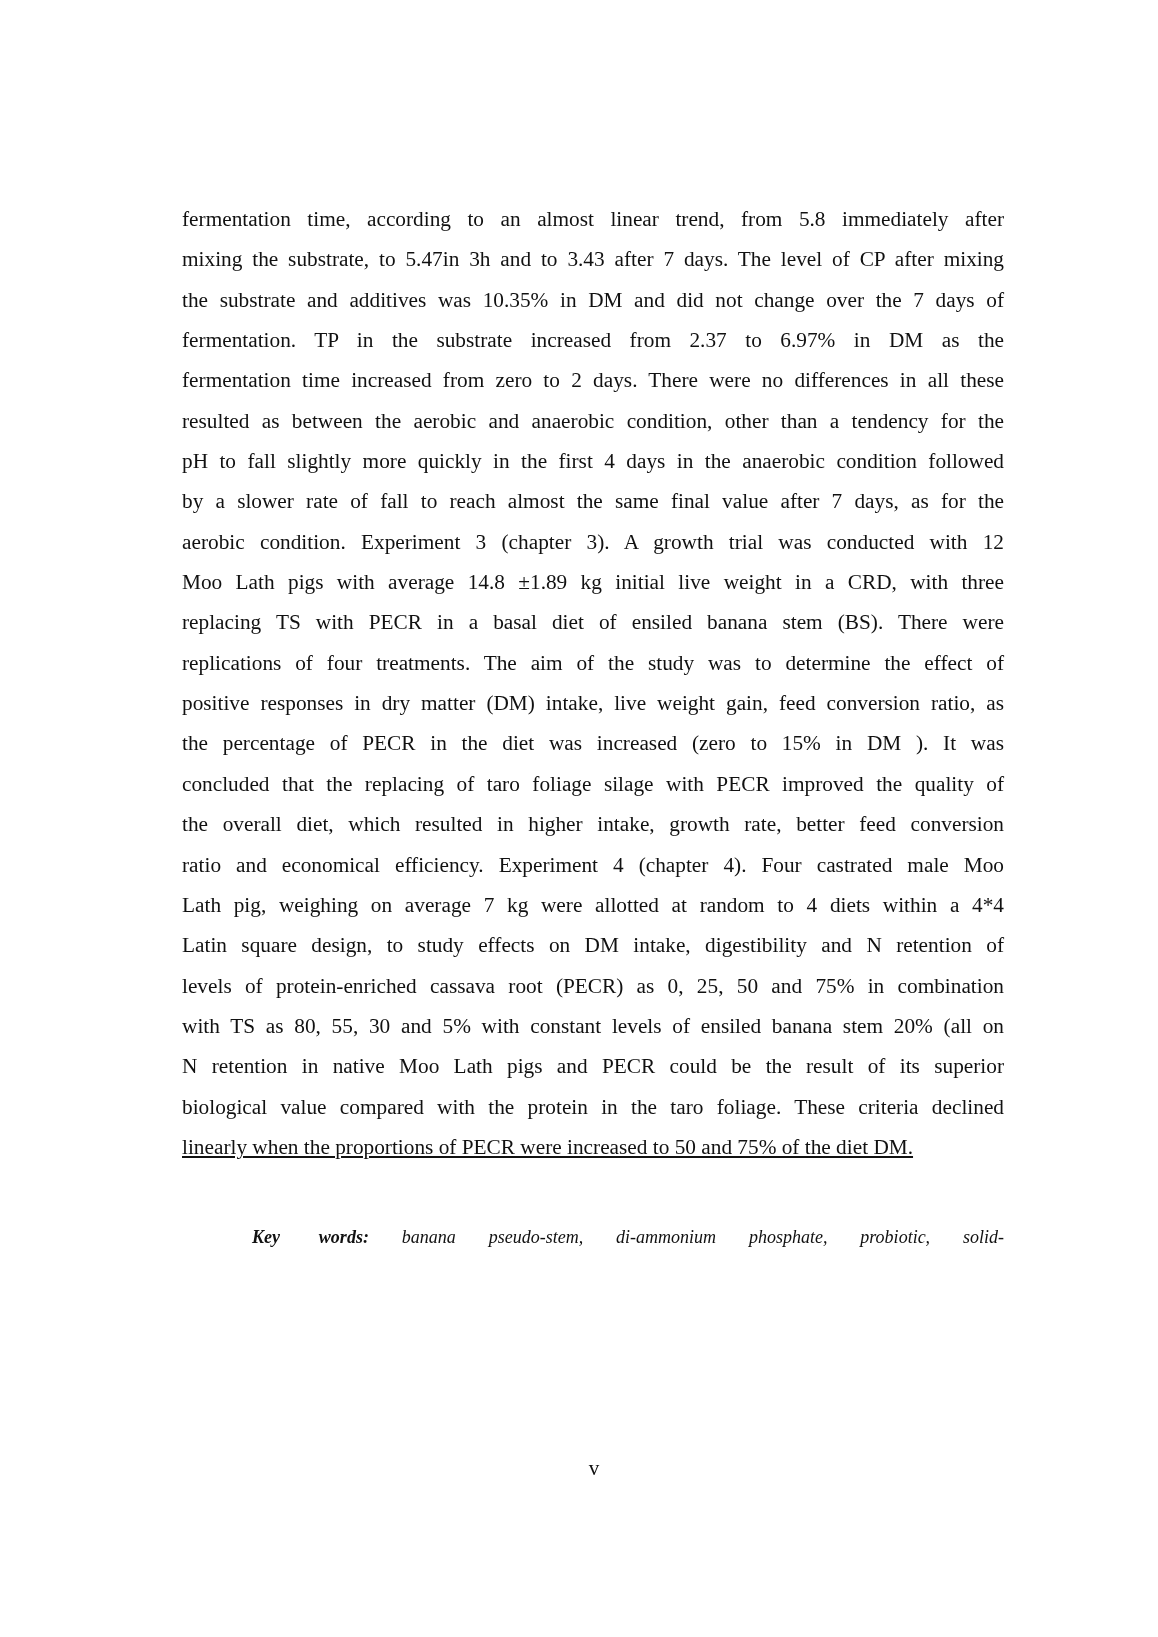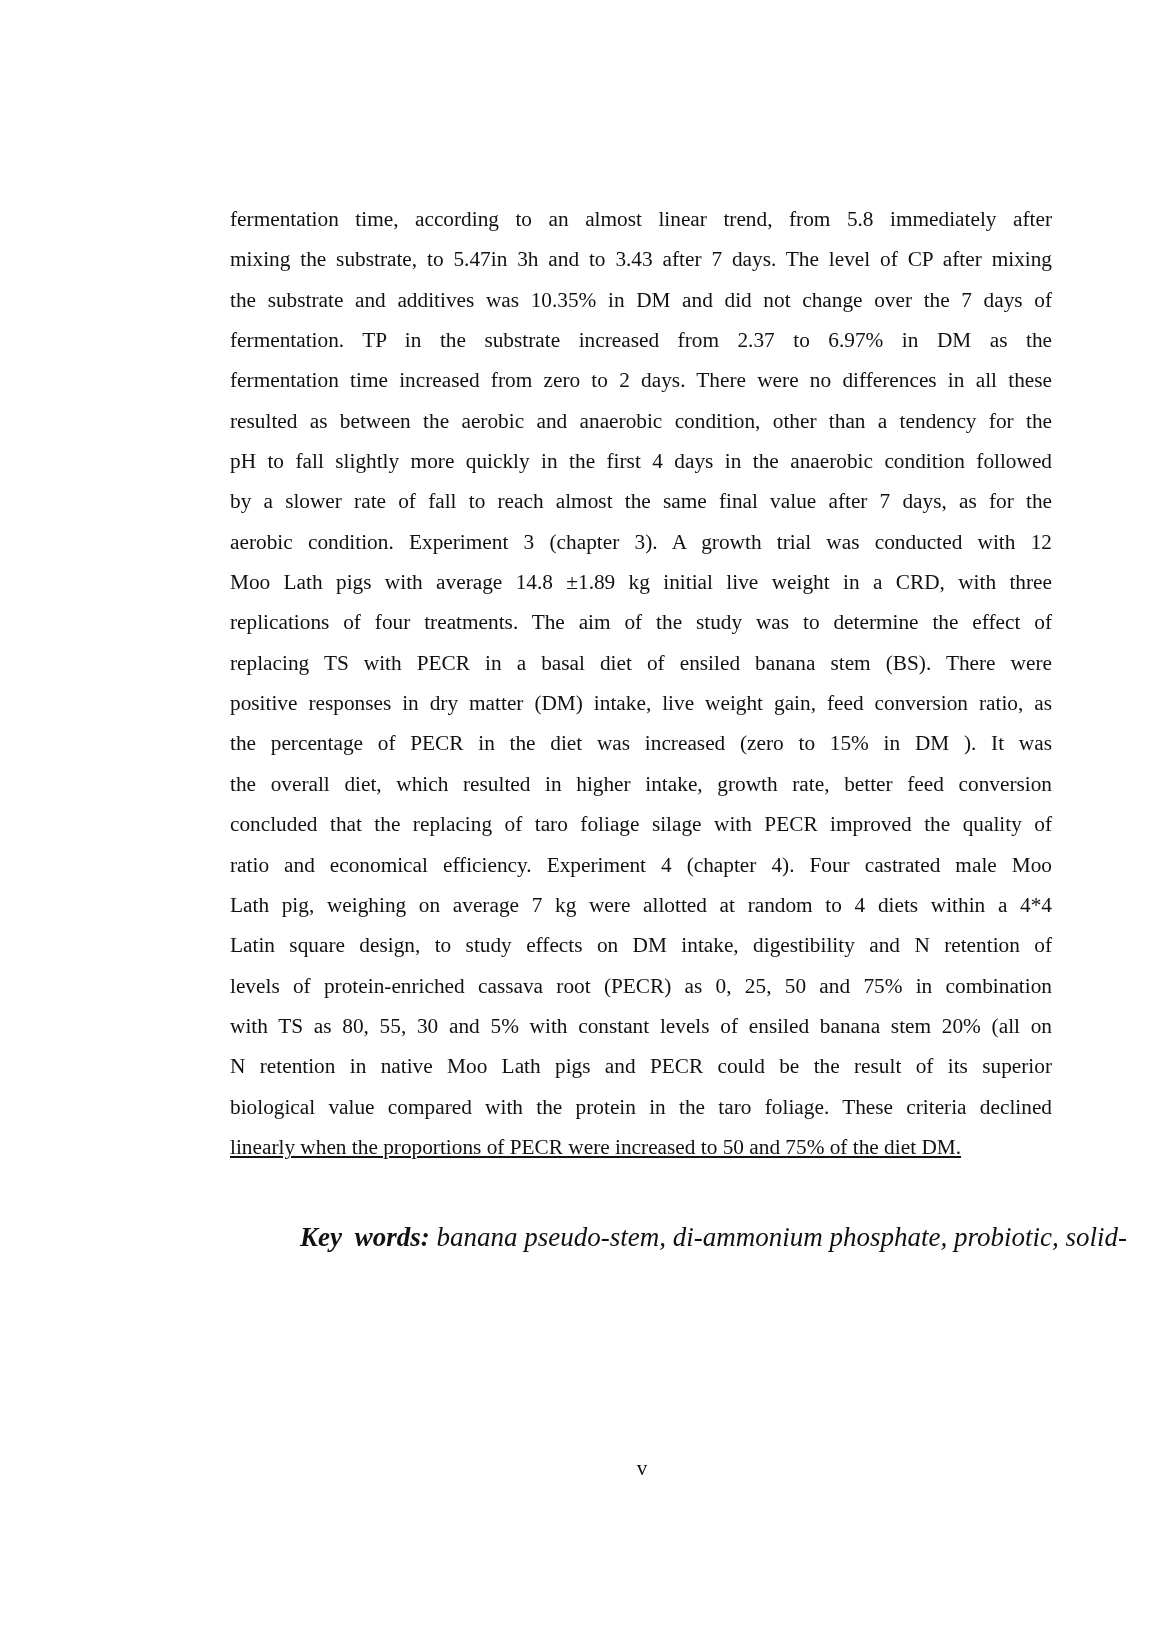"fermentation time, according to an" .page { margin-left: 48px -> none }
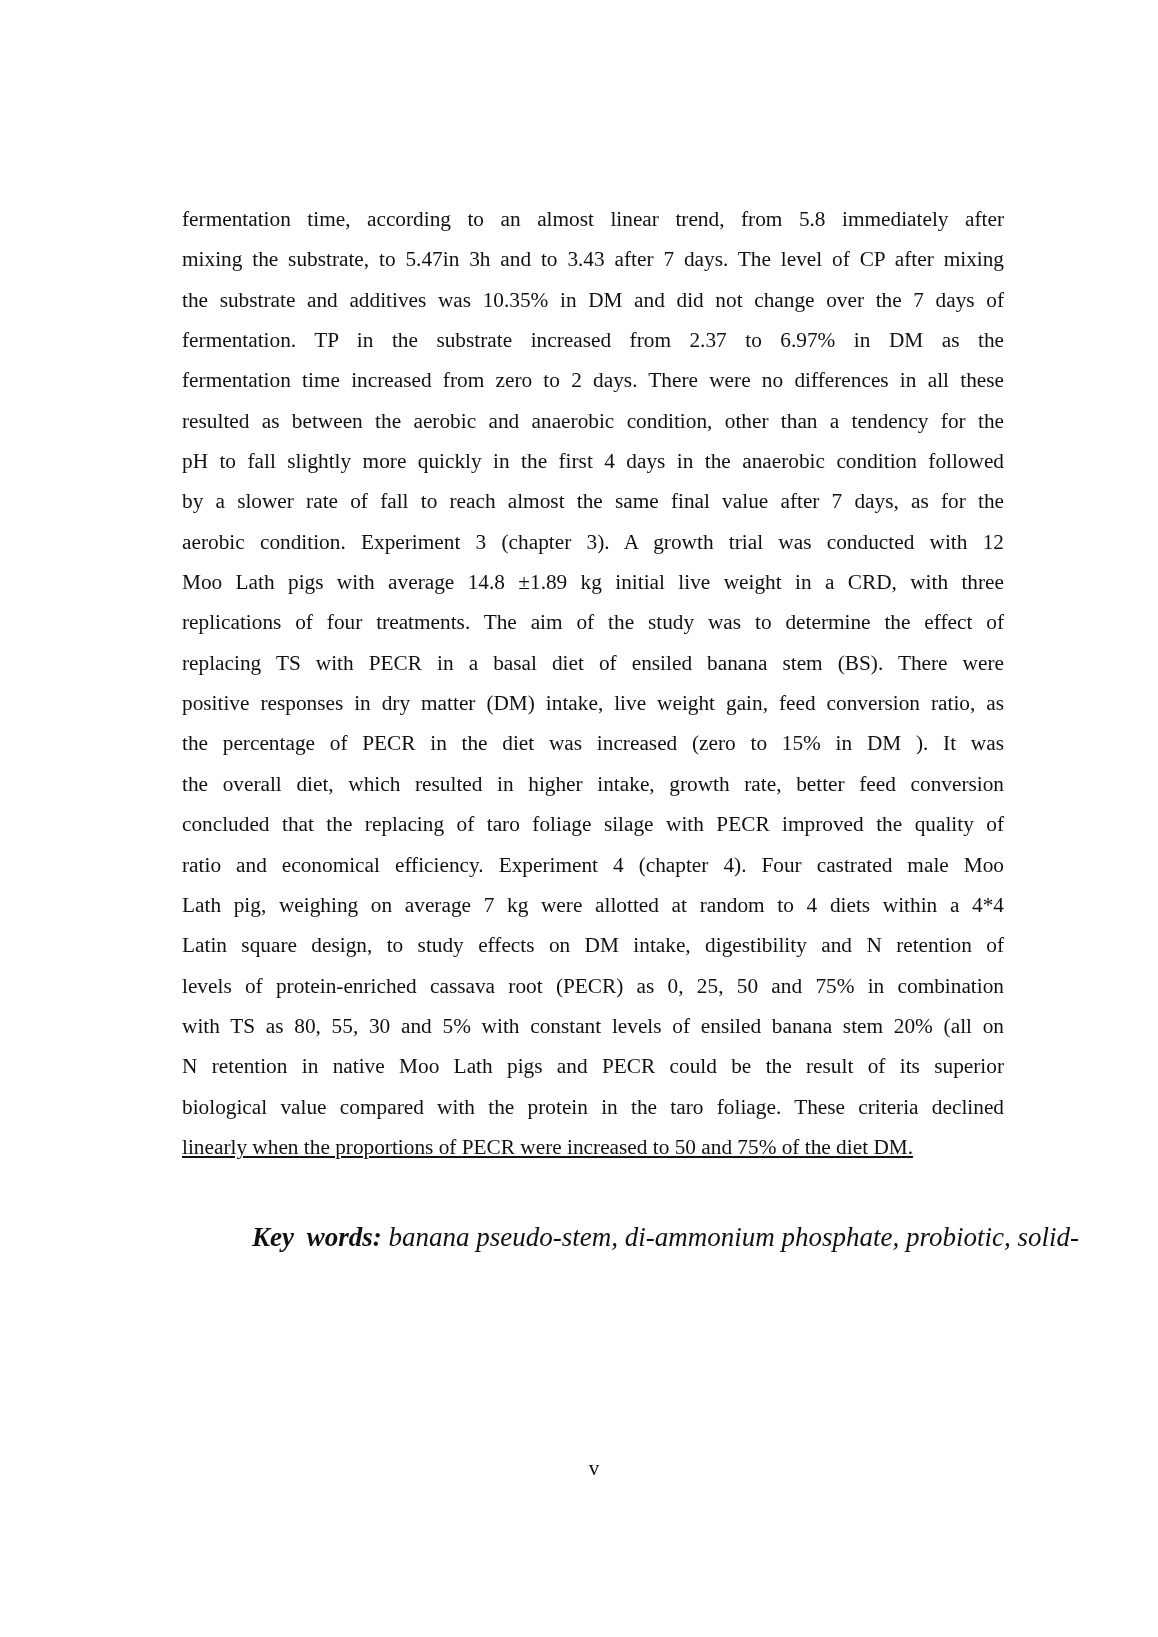"replications of four treatments. The" span.line { order: before "replacing TS with PECR in" -> after "replacing TS with PECR in" }
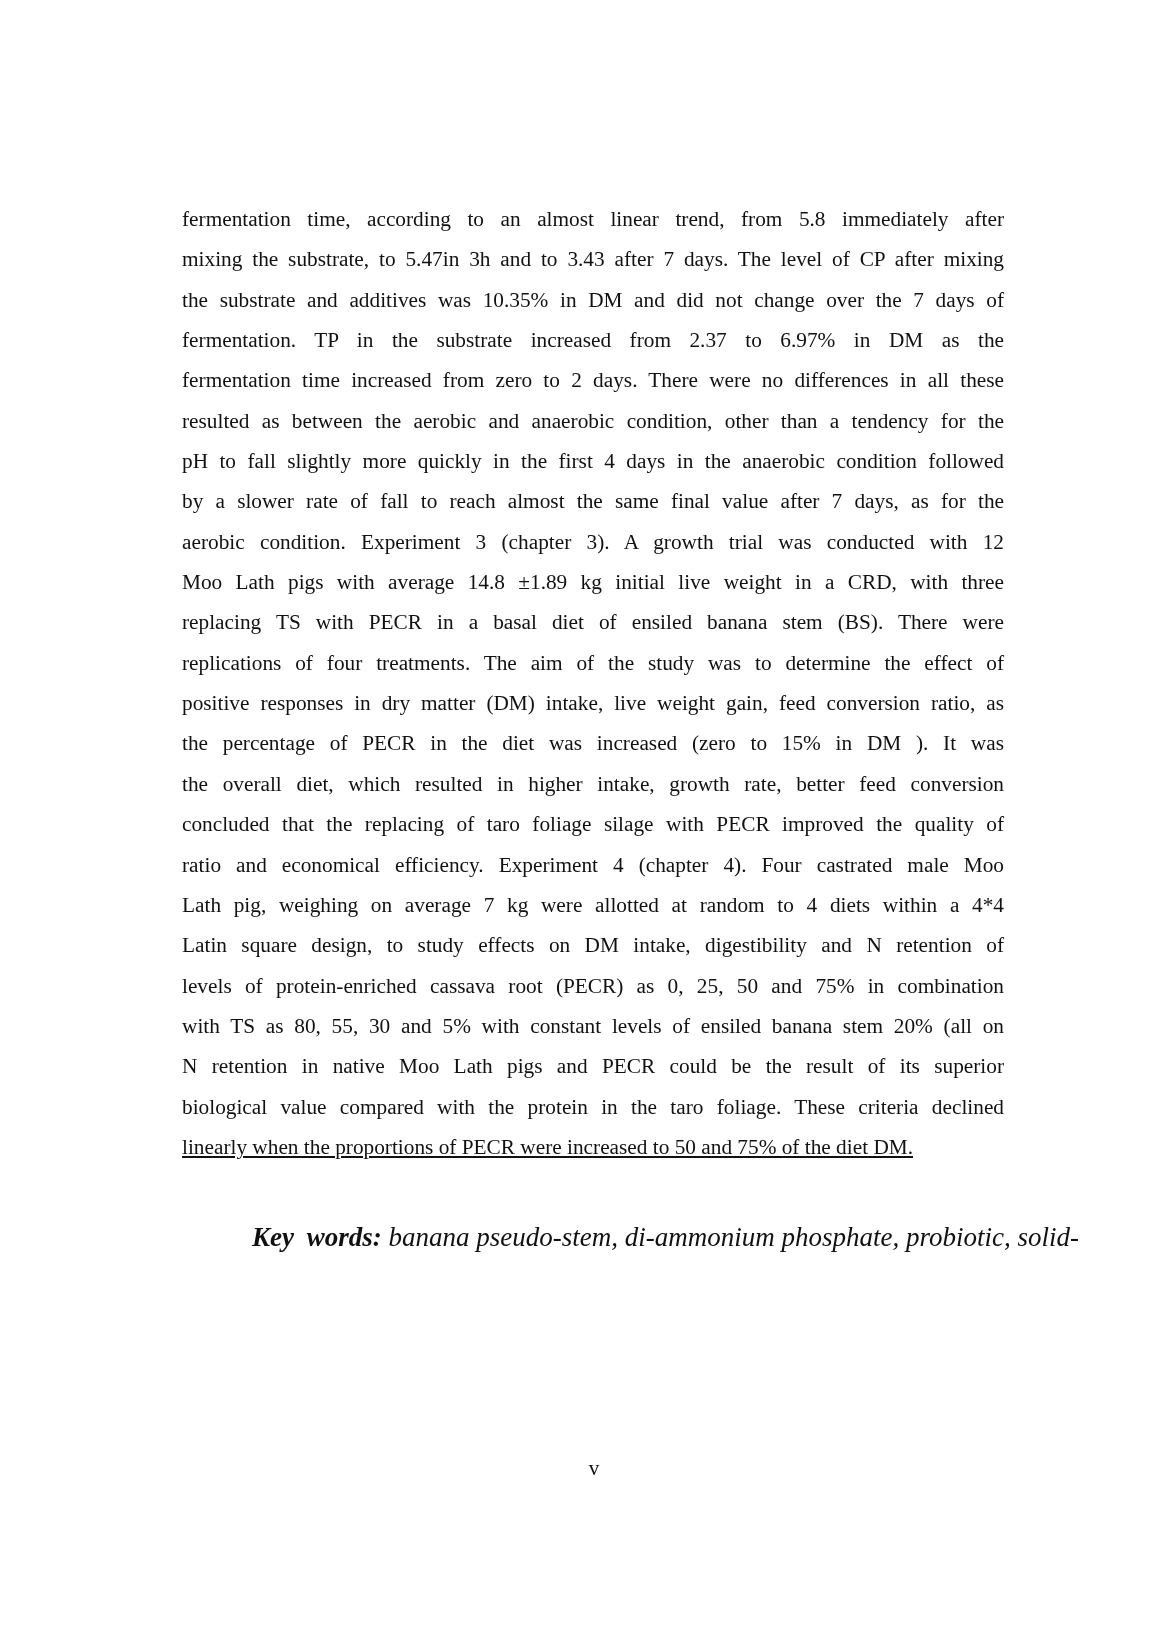"the overall diet, which resulted" span.line { order: before "concluded that the replacing of" -> after "concluded that the replacing of" }
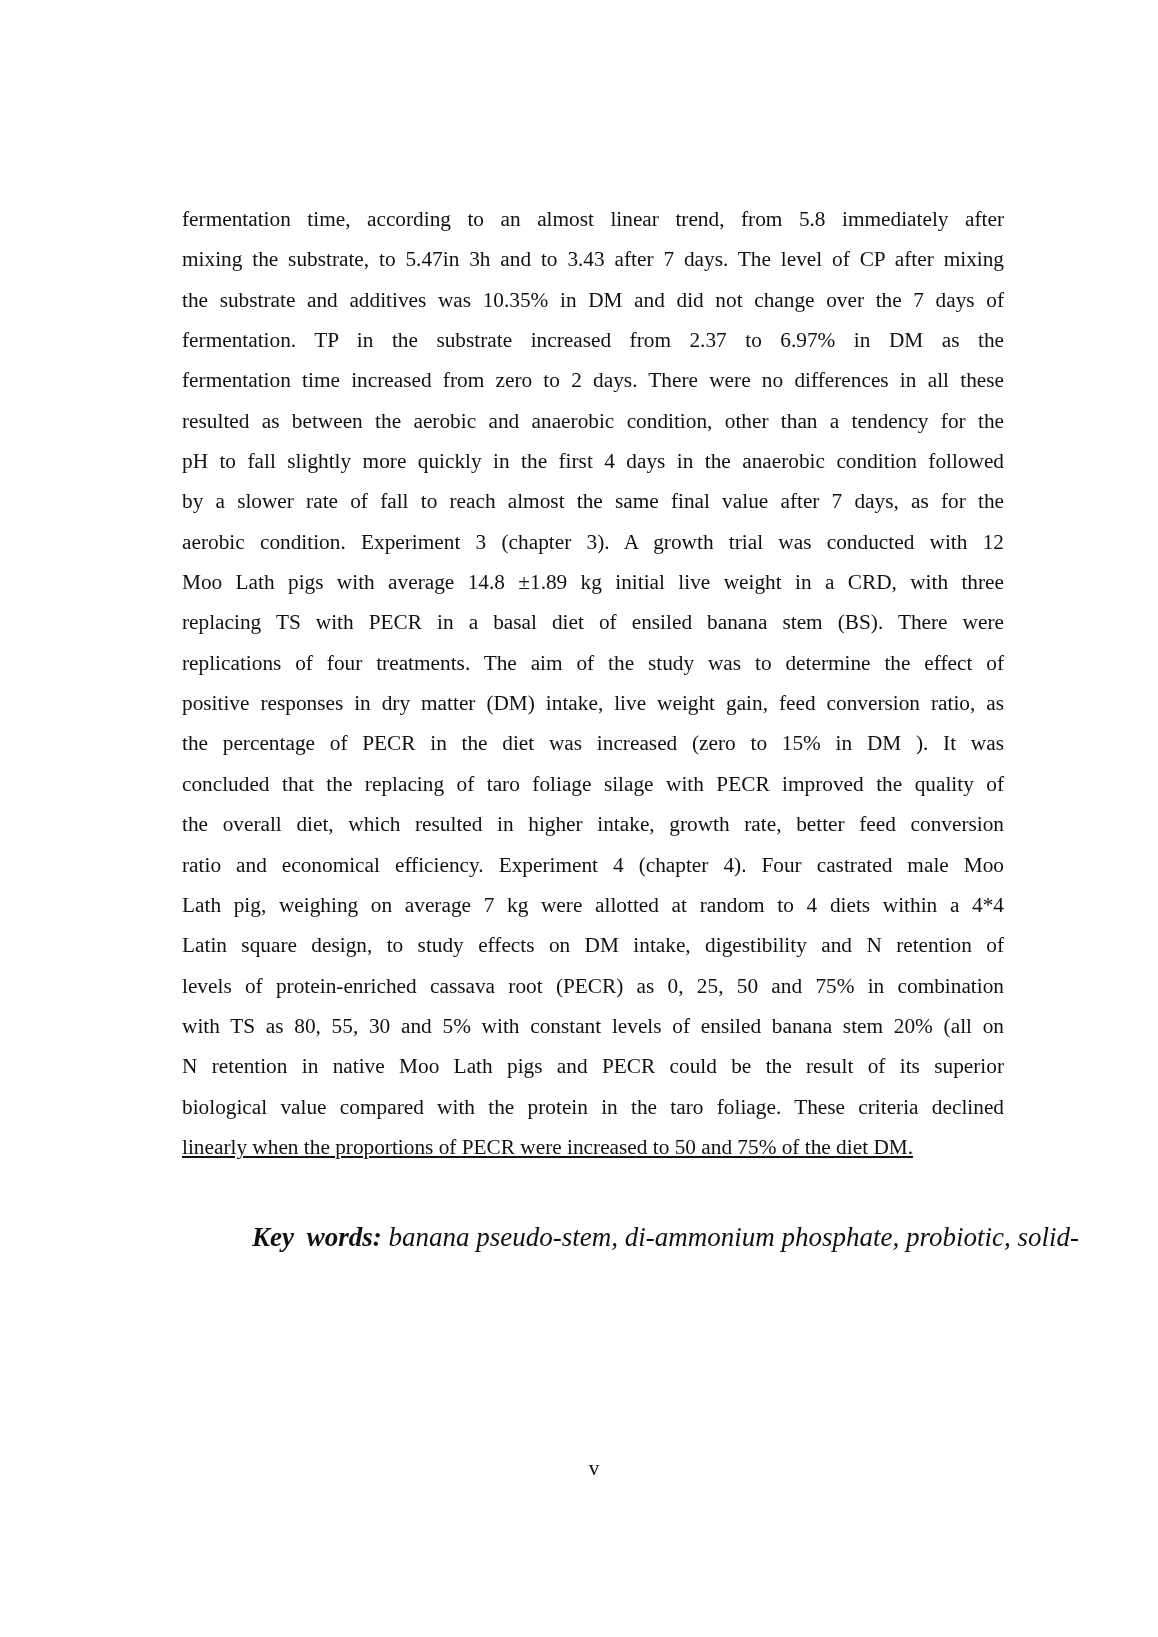"Key words: banana pseudo-stem," .keywords { font-size: 27px -> 18px }
